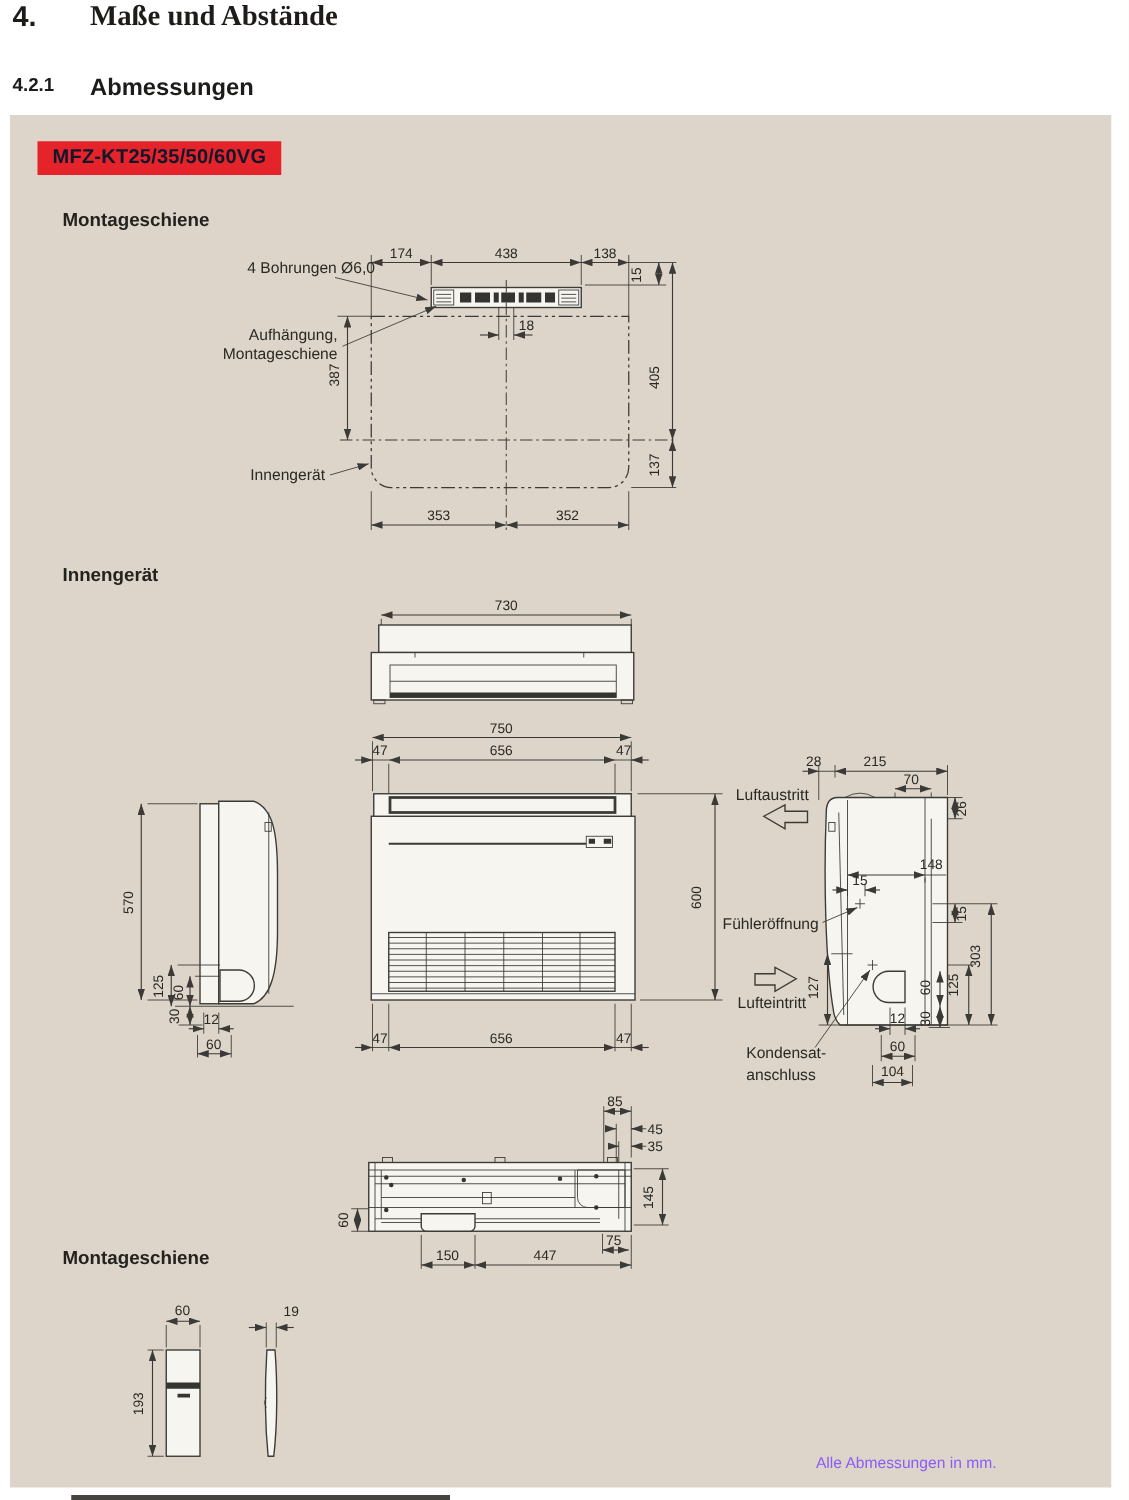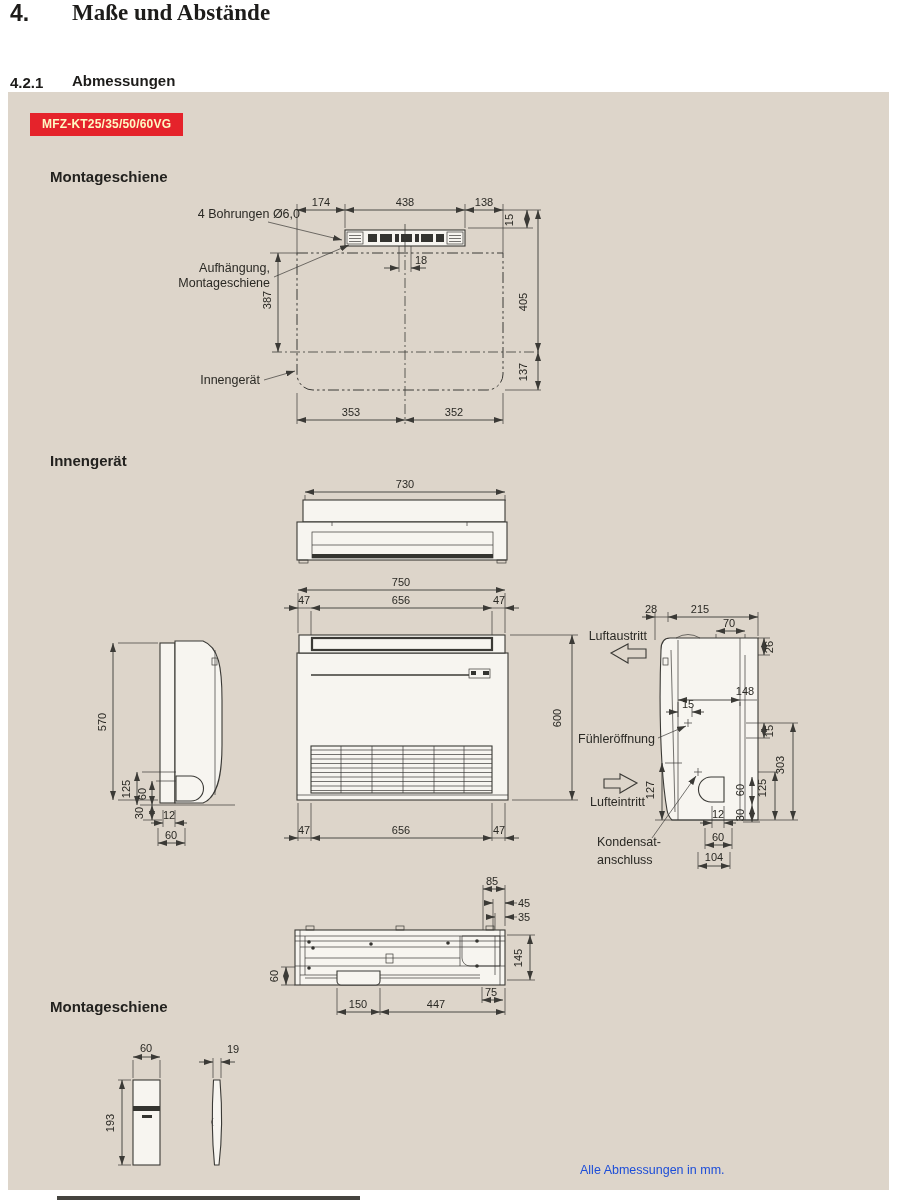"4.2.1" .h2num { top: 74px -> 60px }
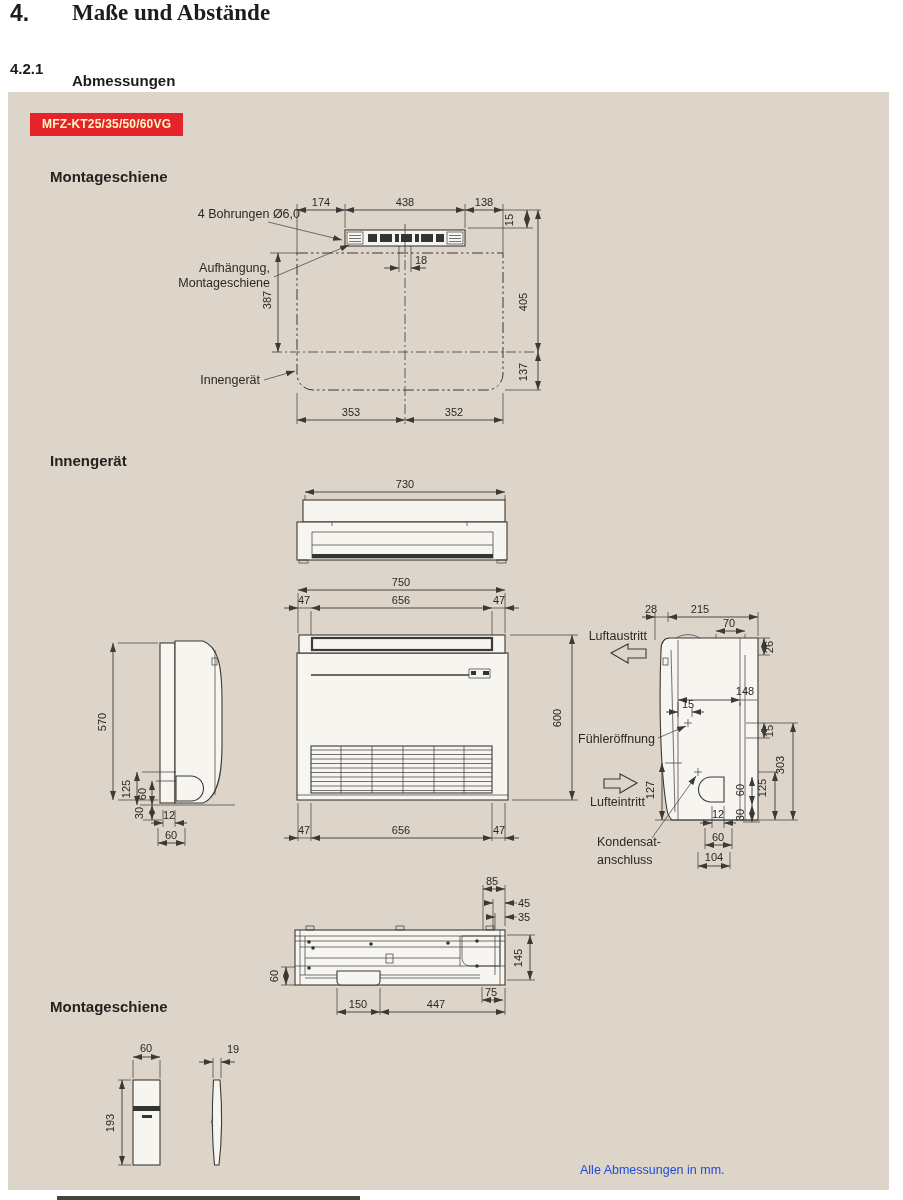"Abmessungen" .h2title { font-size: 15px -> 19px; margin-top: 12px -> none }
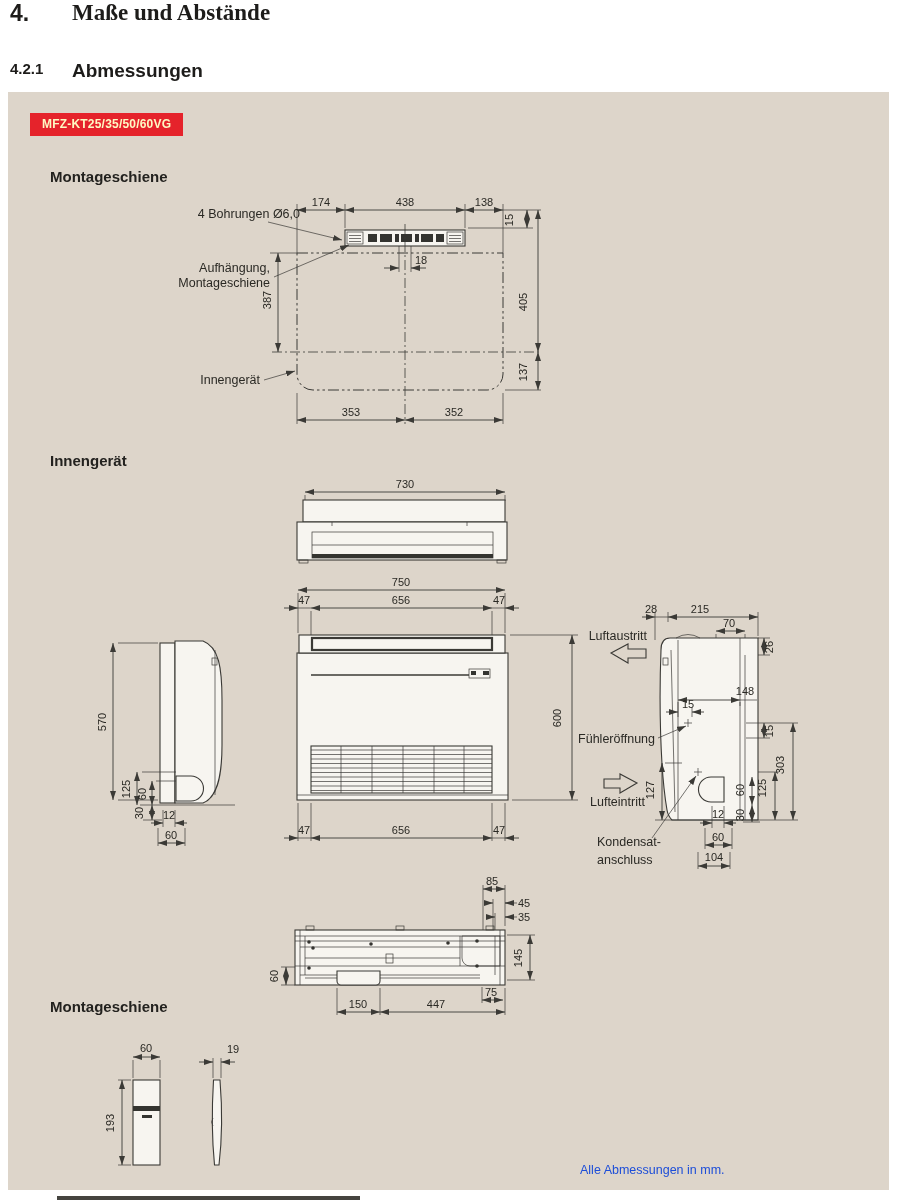"MFZ-KT25/35/50/60VG" .badge { color: #fef9c3 -> #0f172a; font-size: 12px -> 16px }
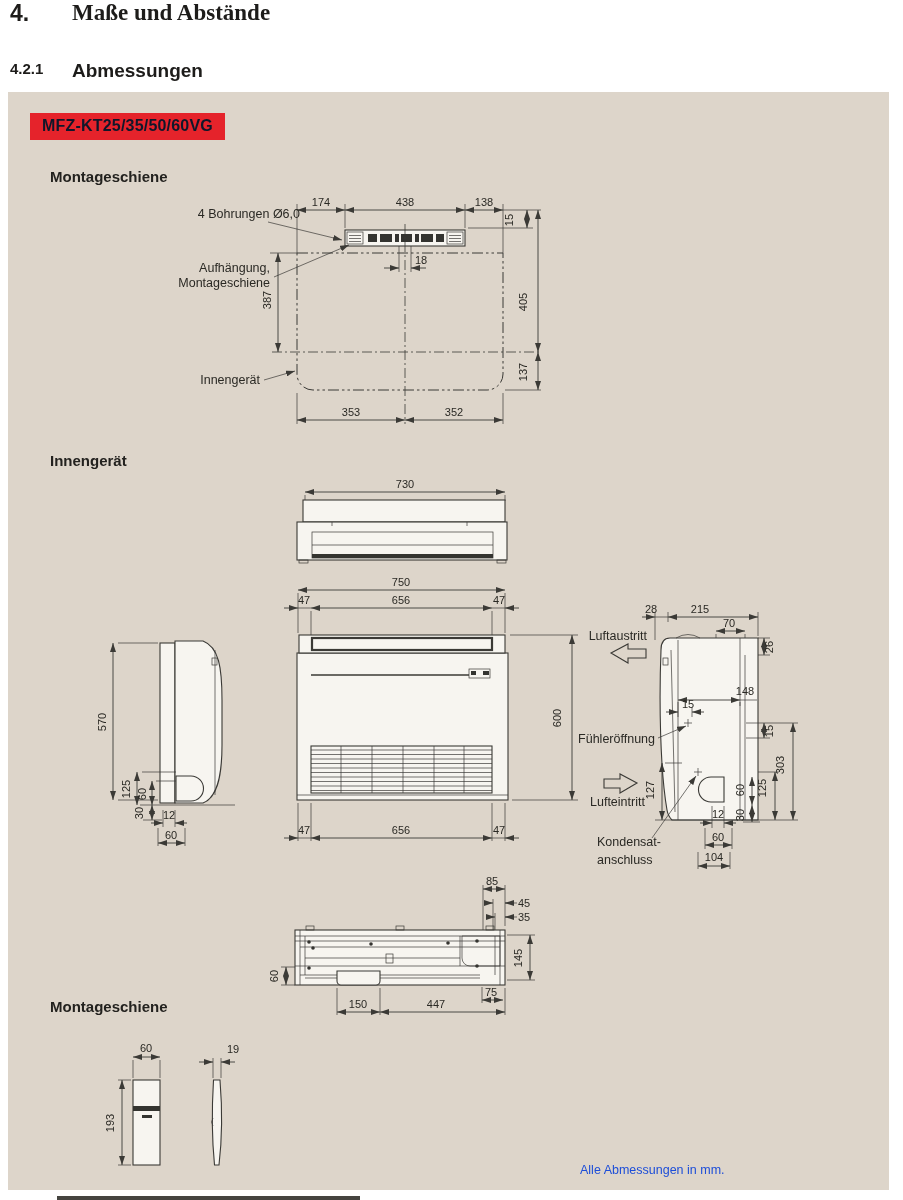"Alle Abmessungen in mm." .footer-note { color: #1d4ed8 -> #8b5cf6; text-align: left -> center }
